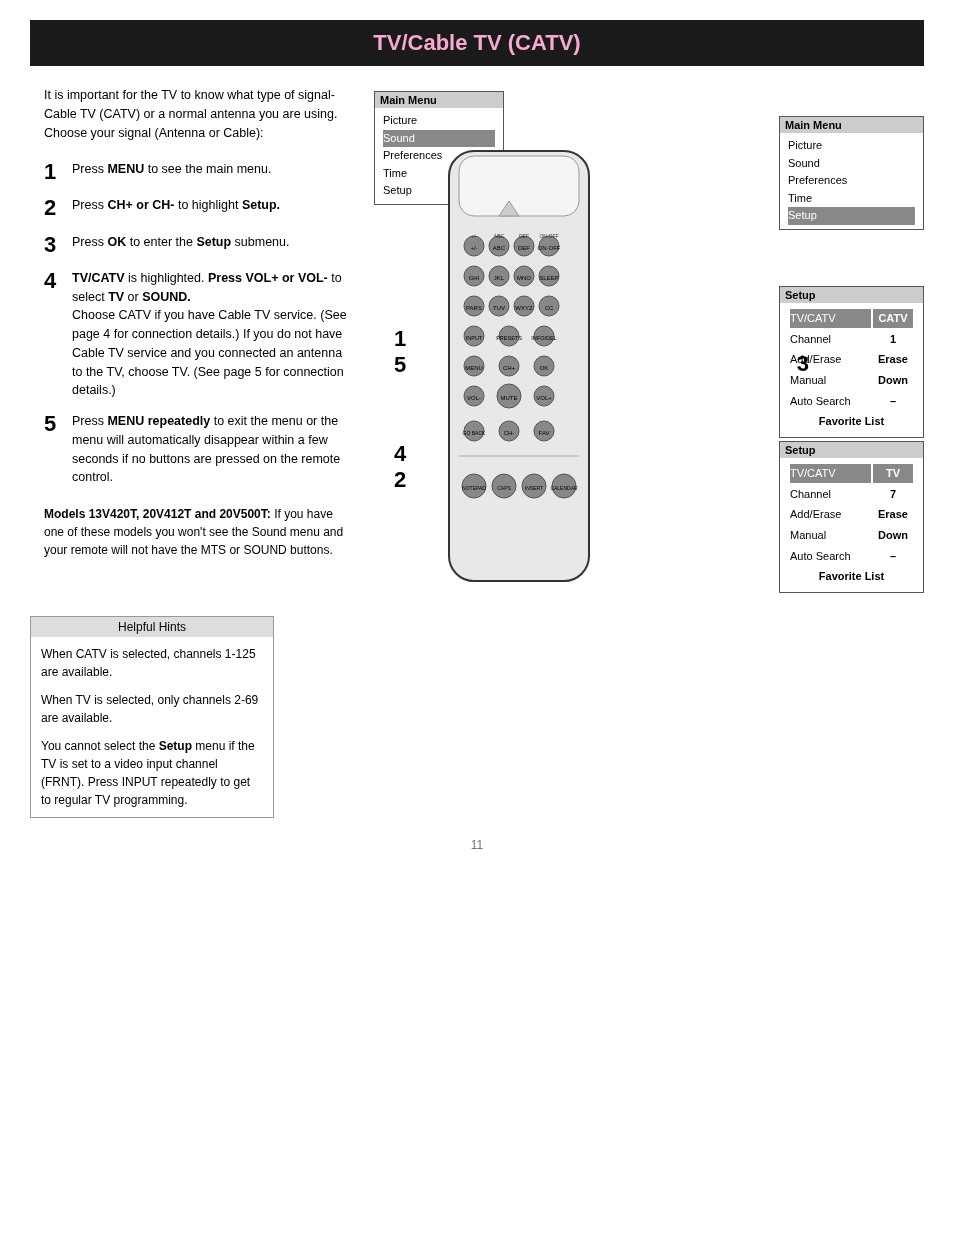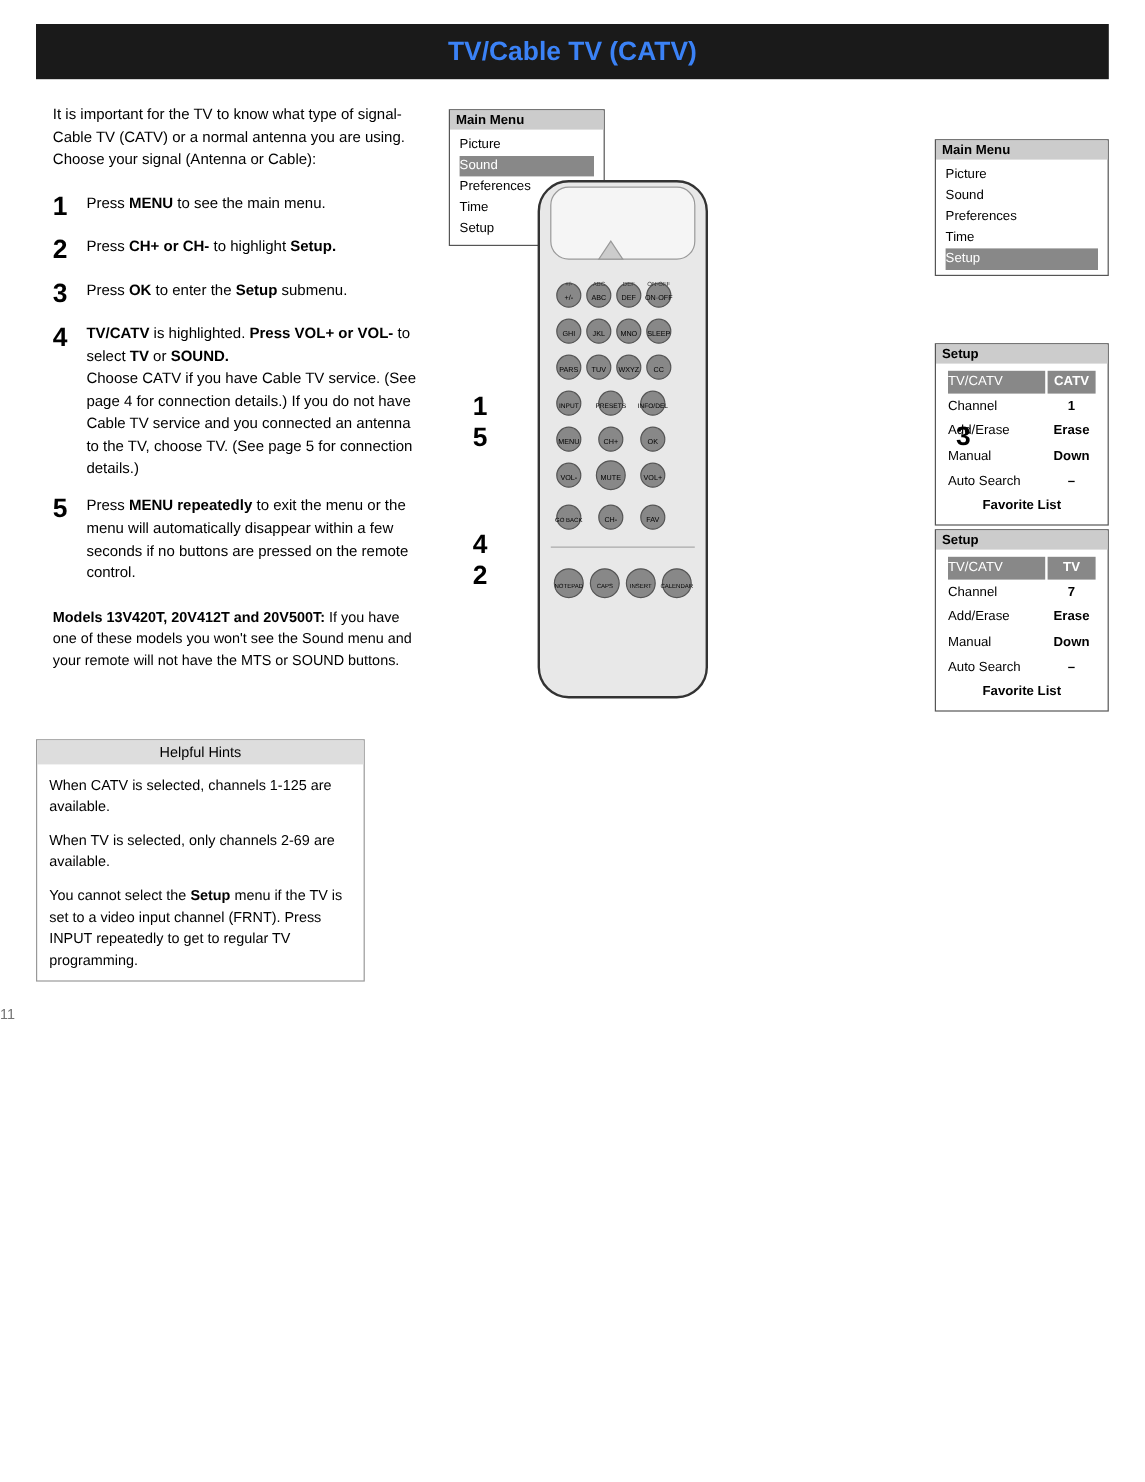"TV/Cable TV (CATV)" .title-bar { color: #3b82f6 -> #f9a8d4 }
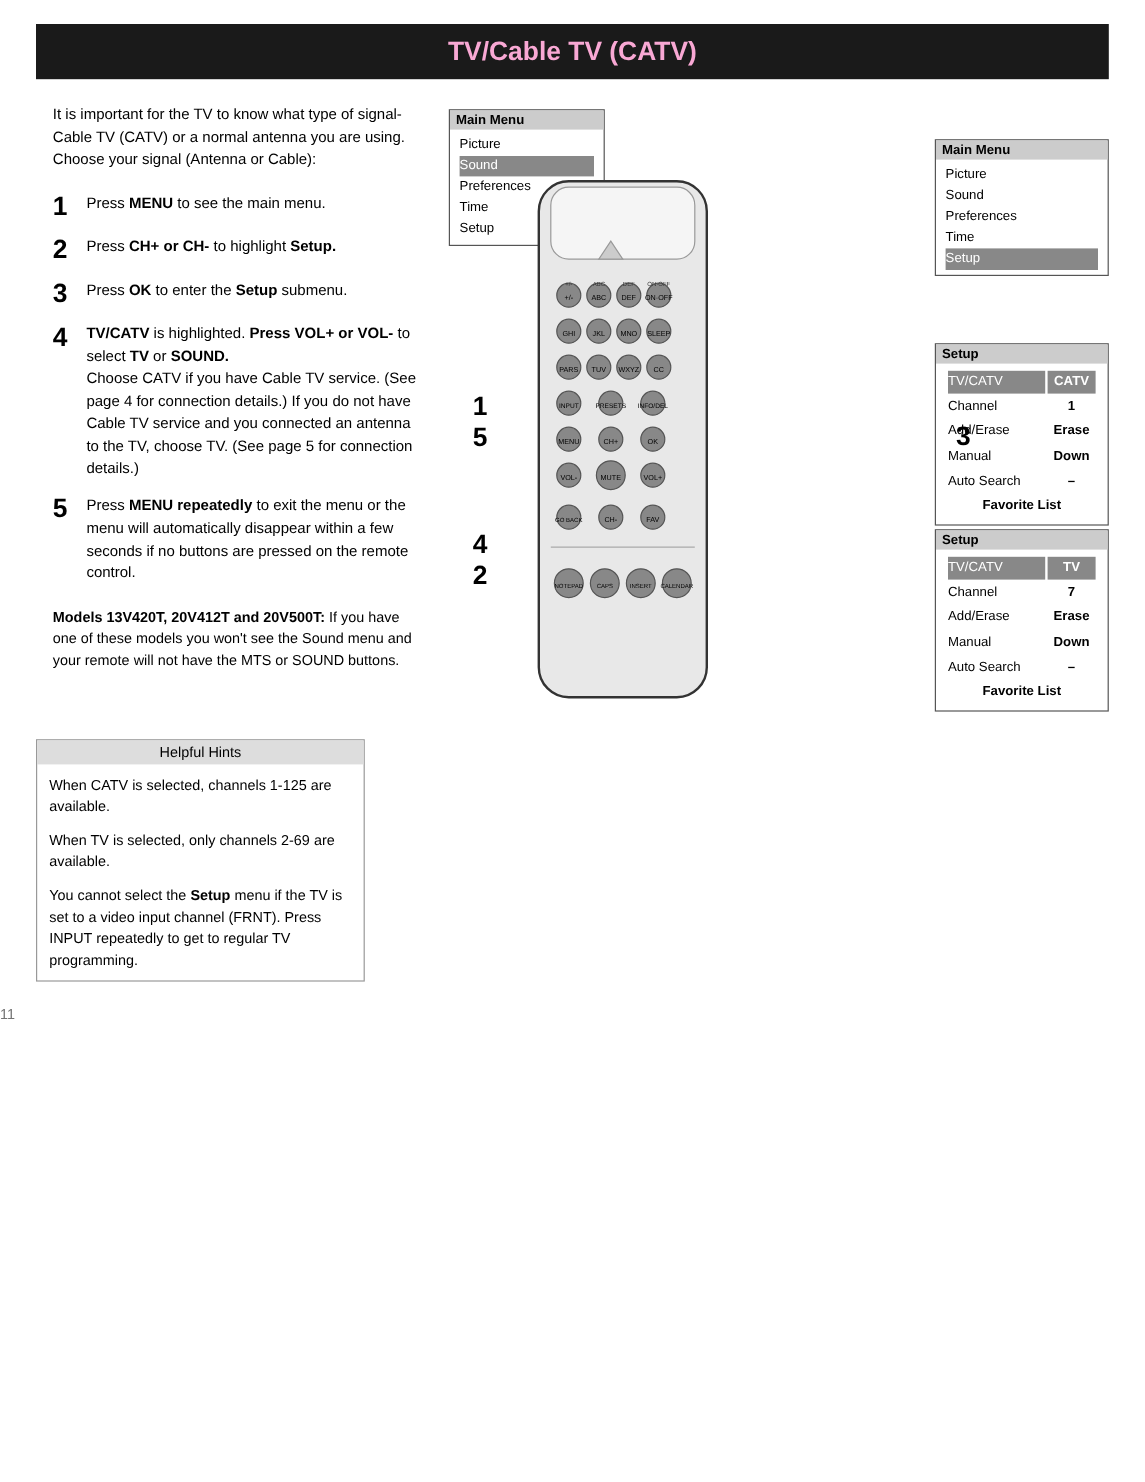"Helpful Hints" .hints-box { width: 274px -> 244px }
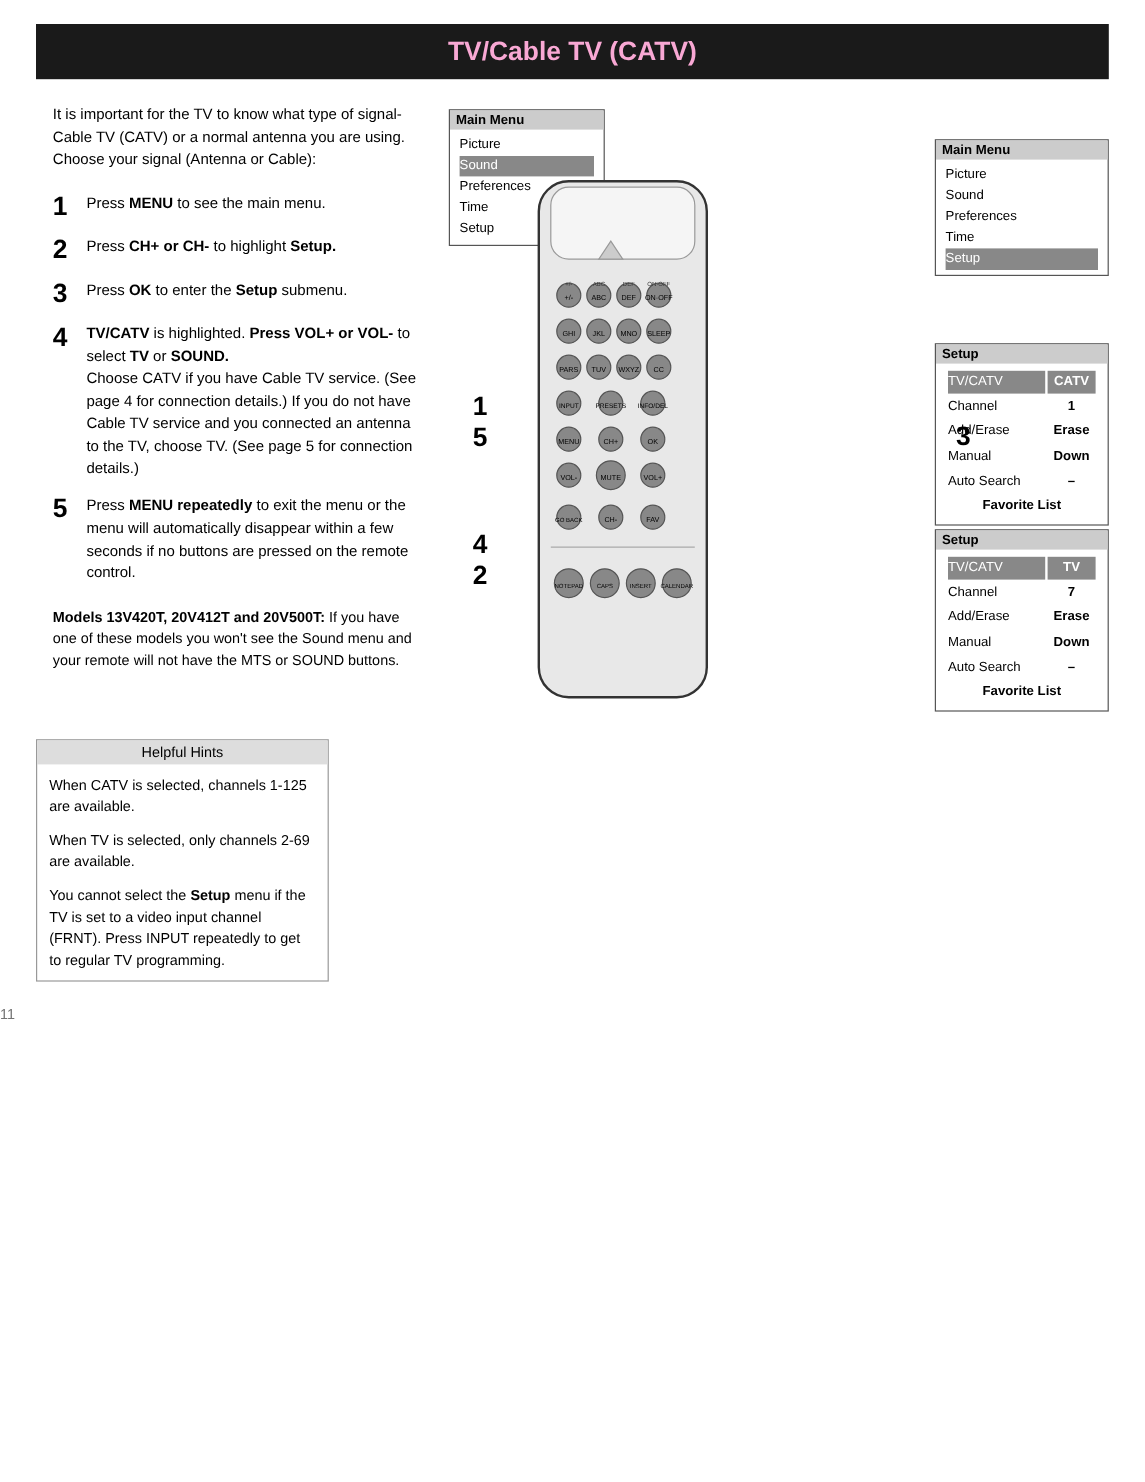"11" .page-num { text-align: none -> center }
